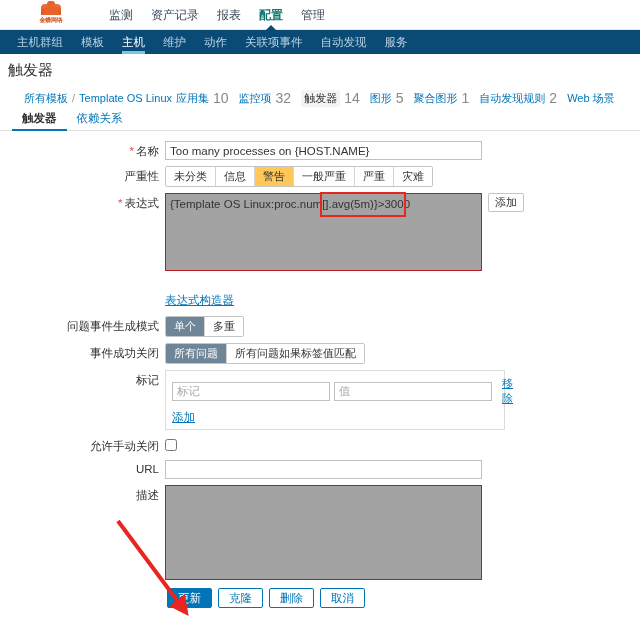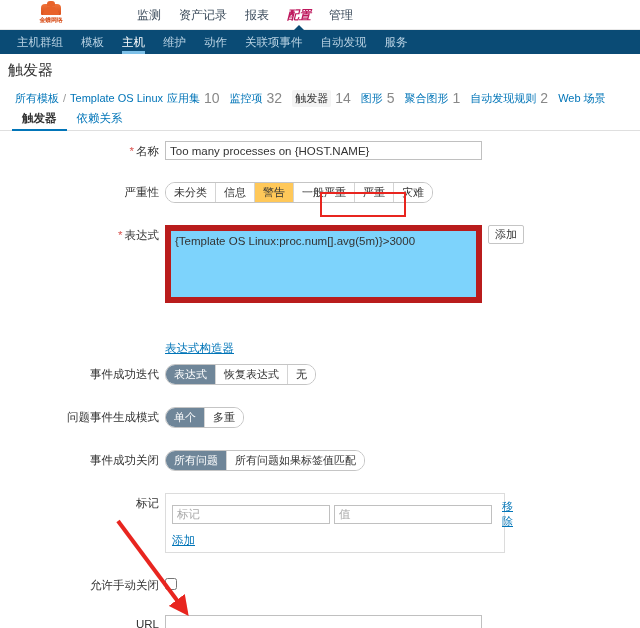"监测" .top-header { gap: 28px -> none }
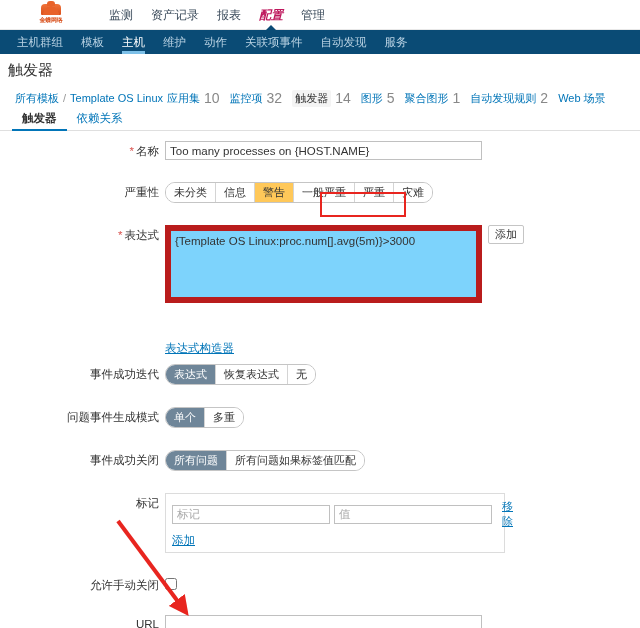"配置" .top-nav-item.active { color: #be185d -> #0f766e; font-style: italic -> none }
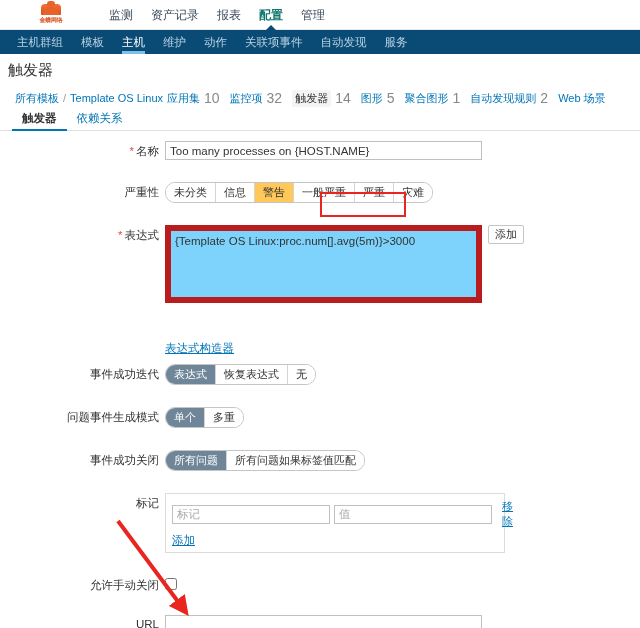"所有模板" .breadcrumb { padding-left: 15px -> 24px }
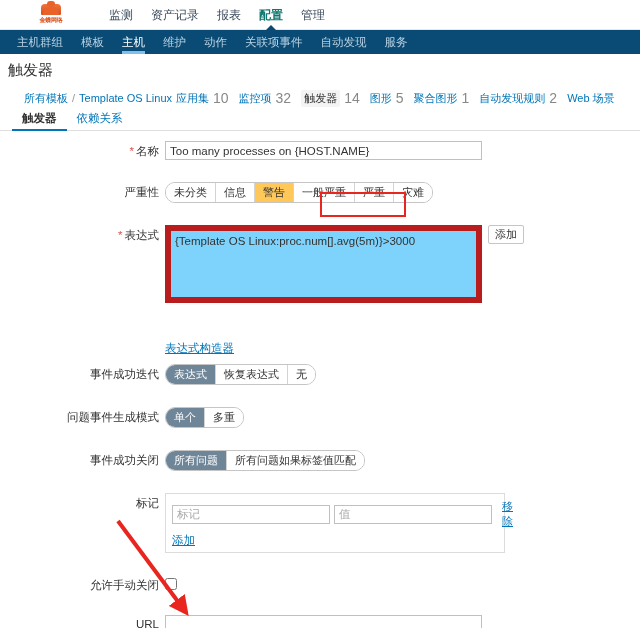"* 名称" .row { margin-bottom: 22px -> 6px }
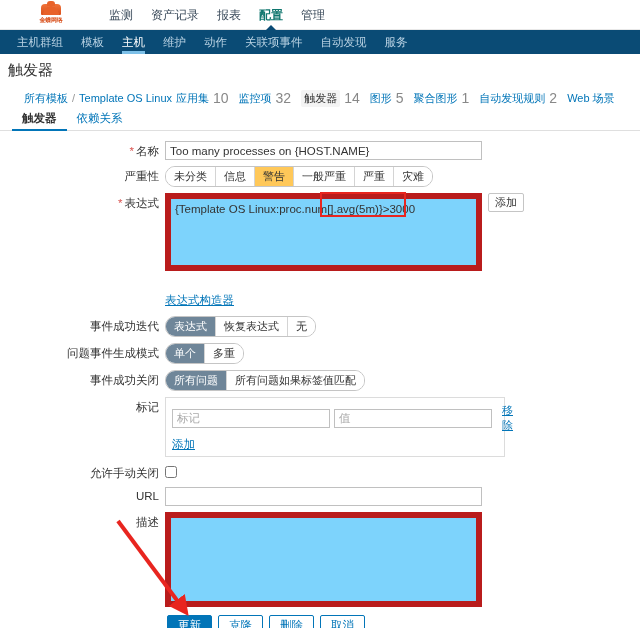"未分类" .seg { border-radius: 10px -> 2px }
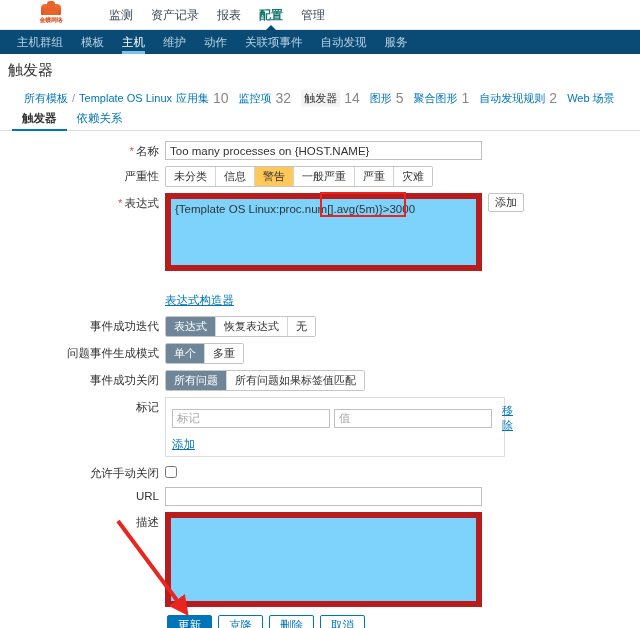"{Template OS" textarea.ta { background: #7dd3fc -> #a3a3a3; border: 6px solid #b91c1c -> 1px solid #b91c1c }
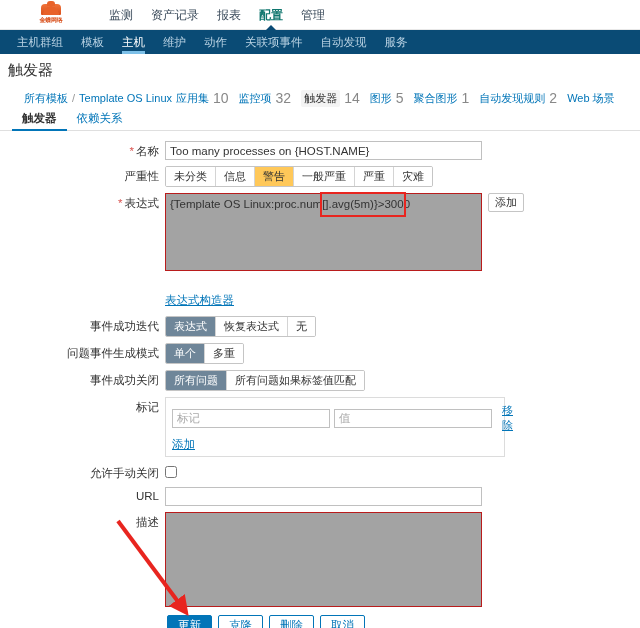"事件成功迭代" div.row { html: <div> <div>事件成功迭代</div> <div> <div> <div>表达式</div> <div>恢复表达式</div> <div>无</div> </div> </div> </div> -> none }
